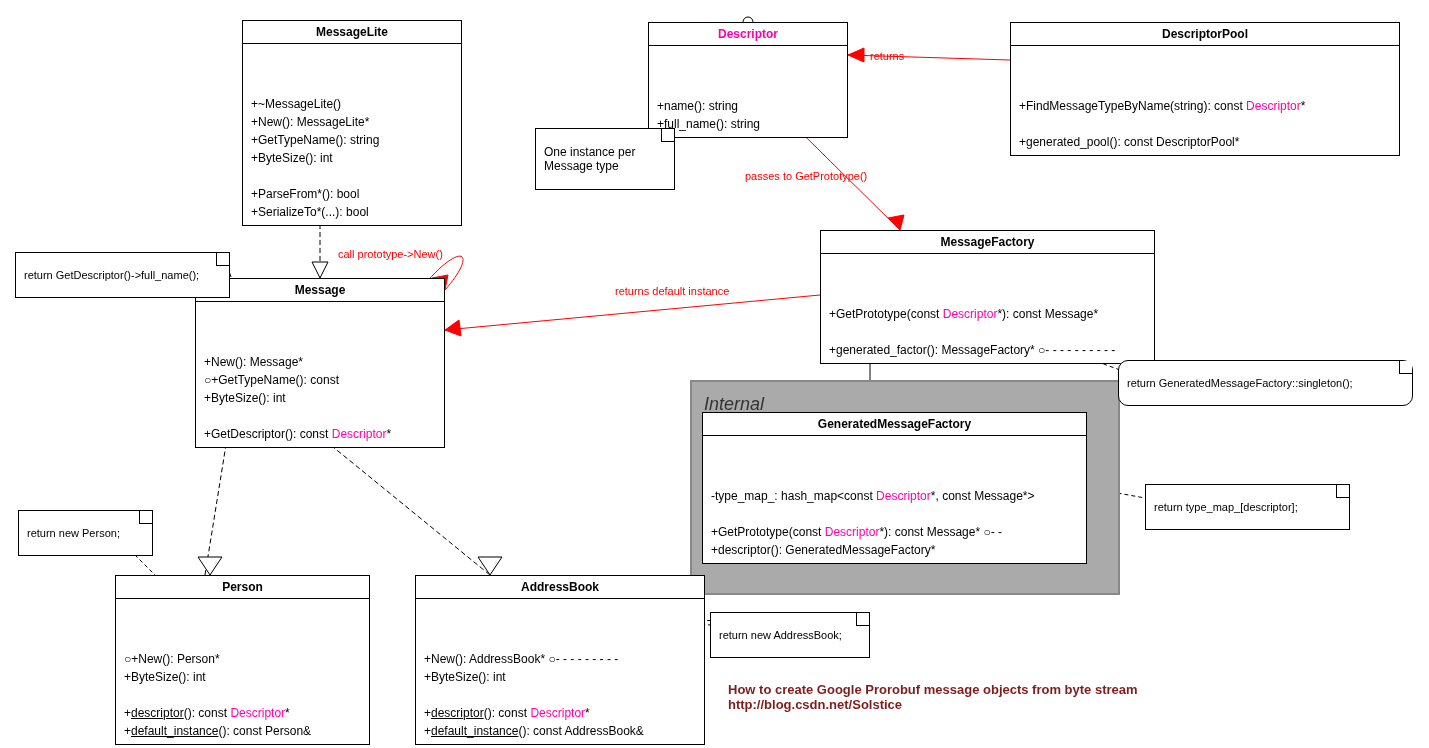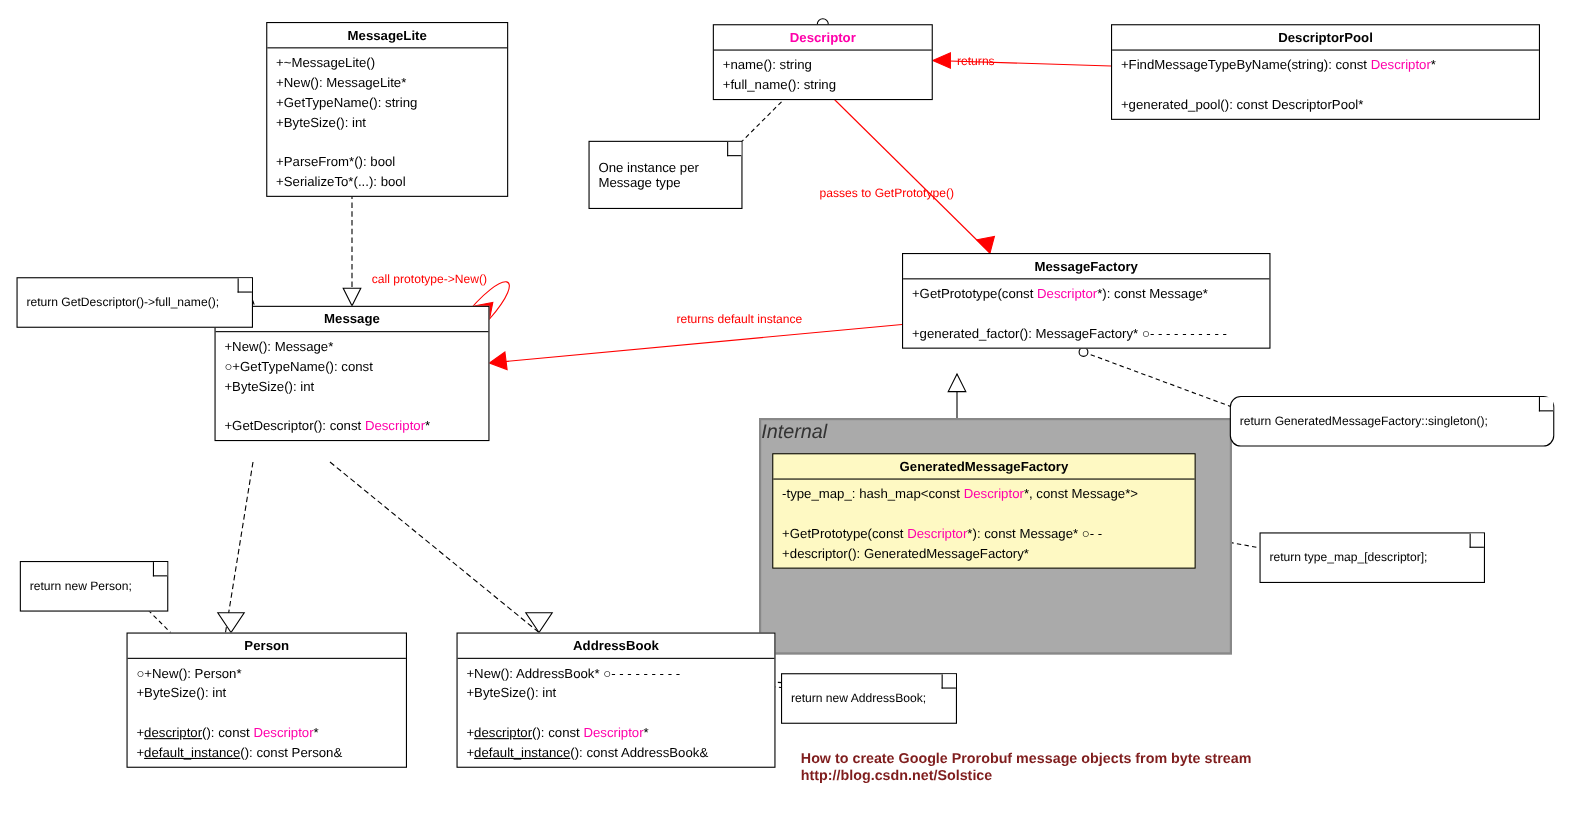"+~MessageLite()" .uml-box-body { margin-top: none -> 47px }
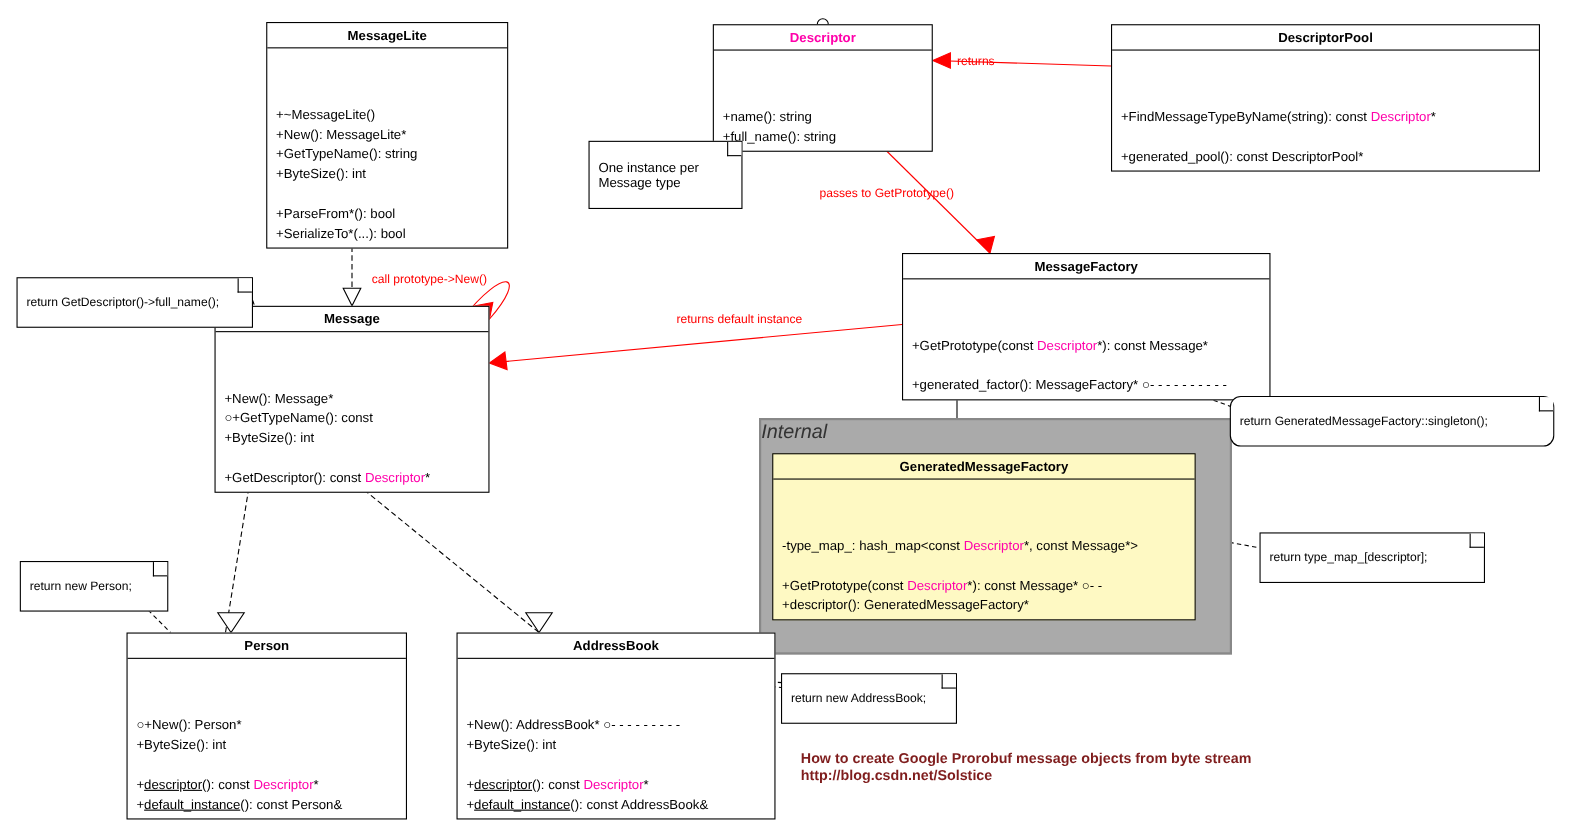"Internal" .internal-box { padding: 0 -> 12px }
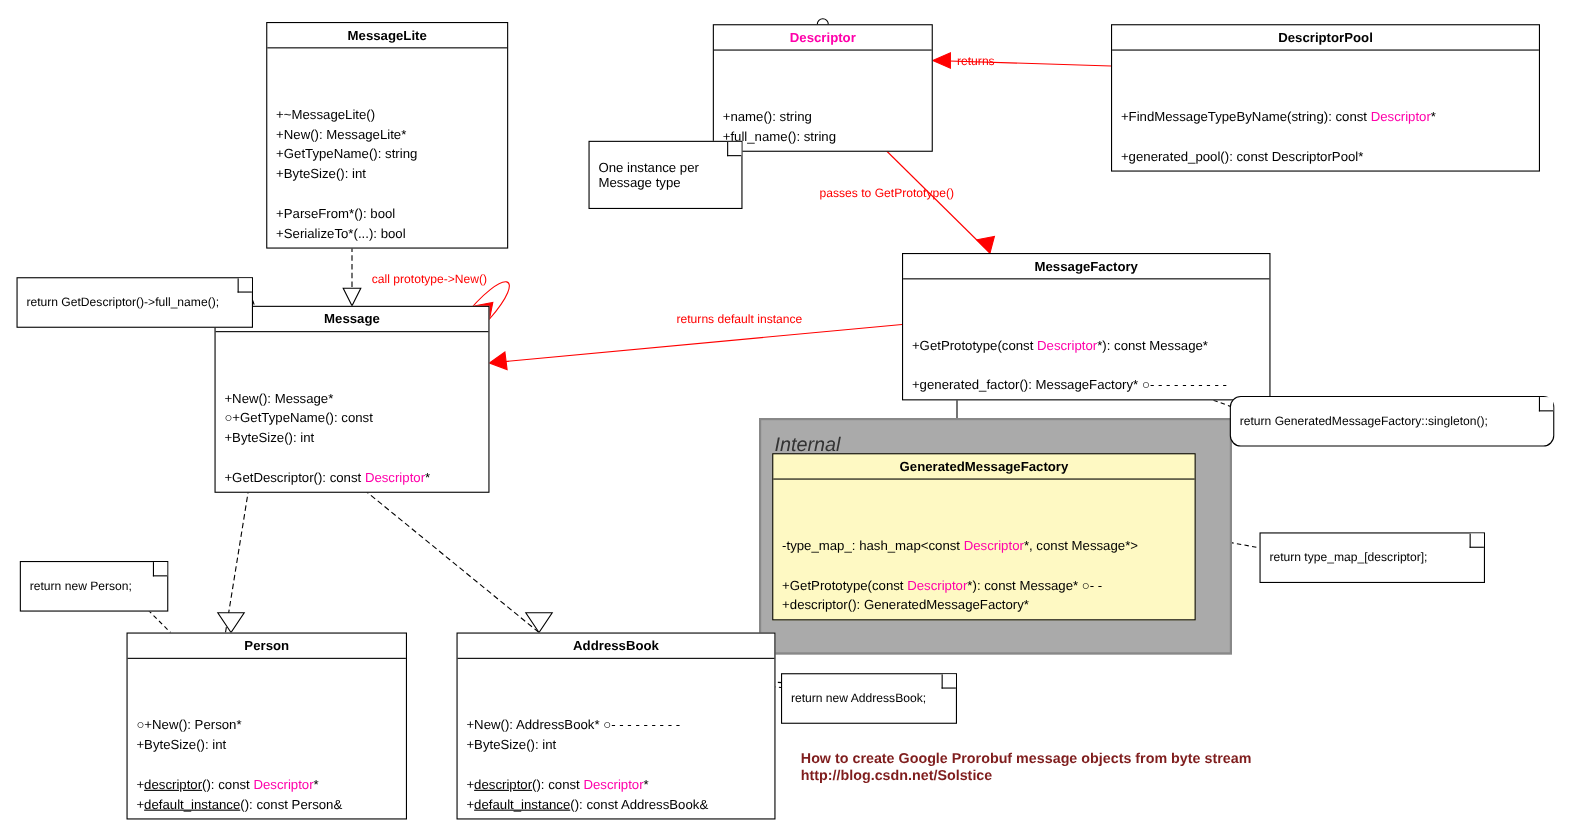"GeneratedMessageFactory" div.uml-box { background: #fef9c3 -> #ffffff }
